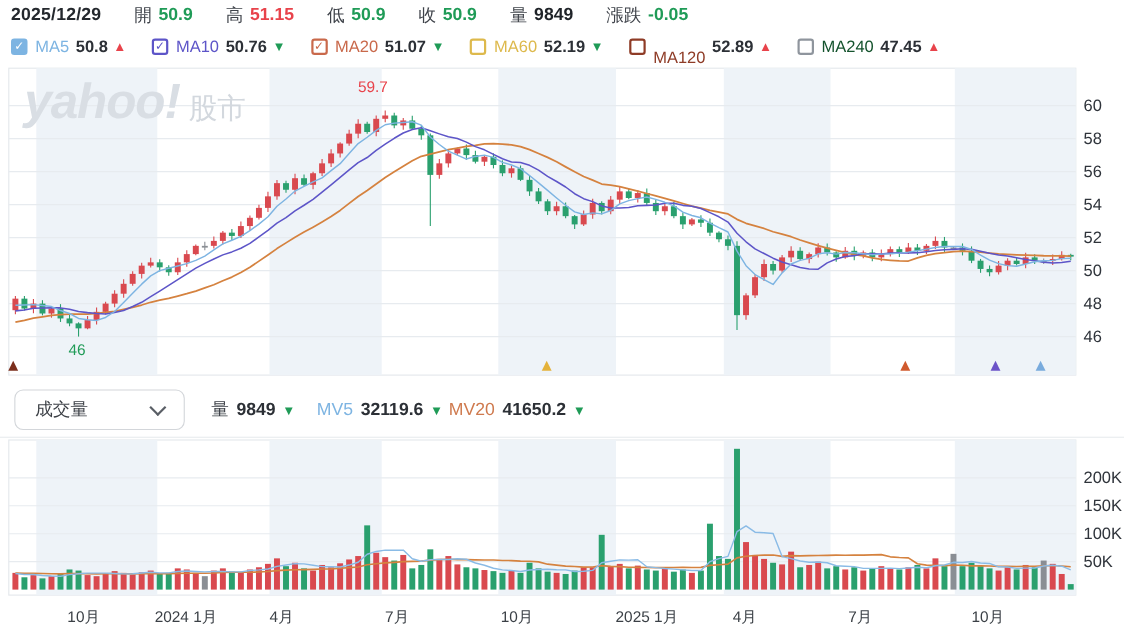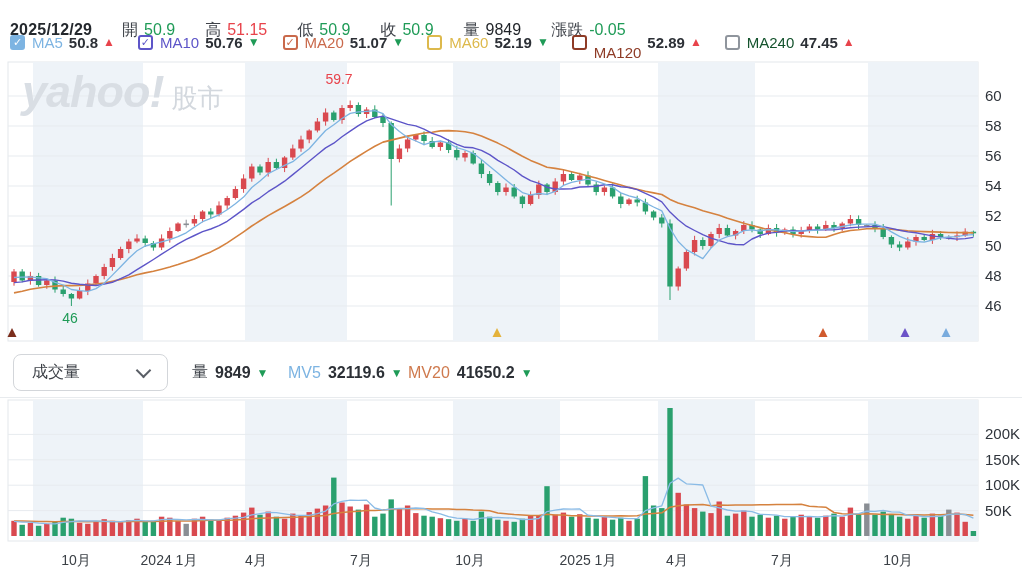"2025/12/29" .hrow1 { top: 18px -> 2px }
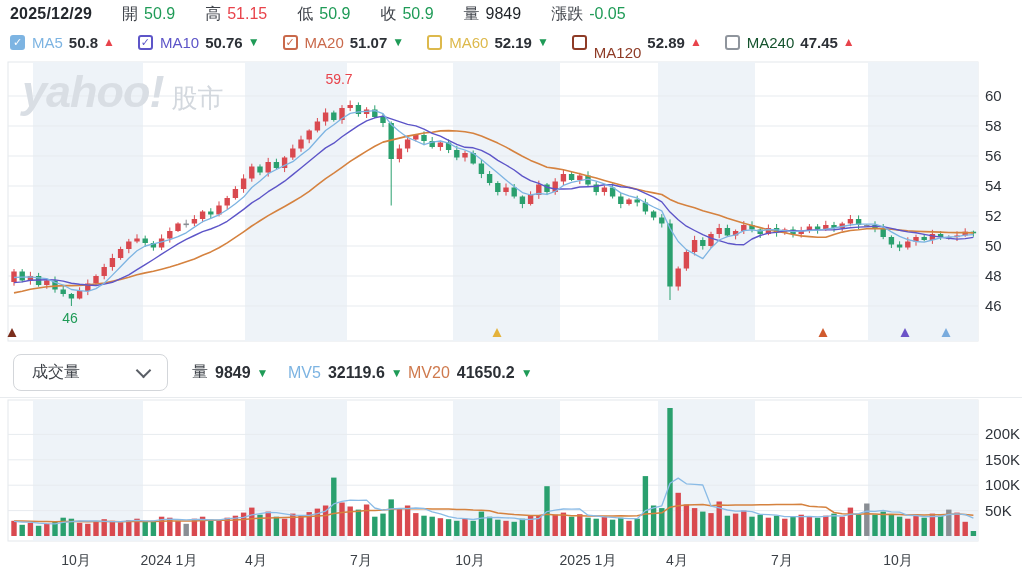"50.9" .qv { font-weight: 400 -> 700 }
